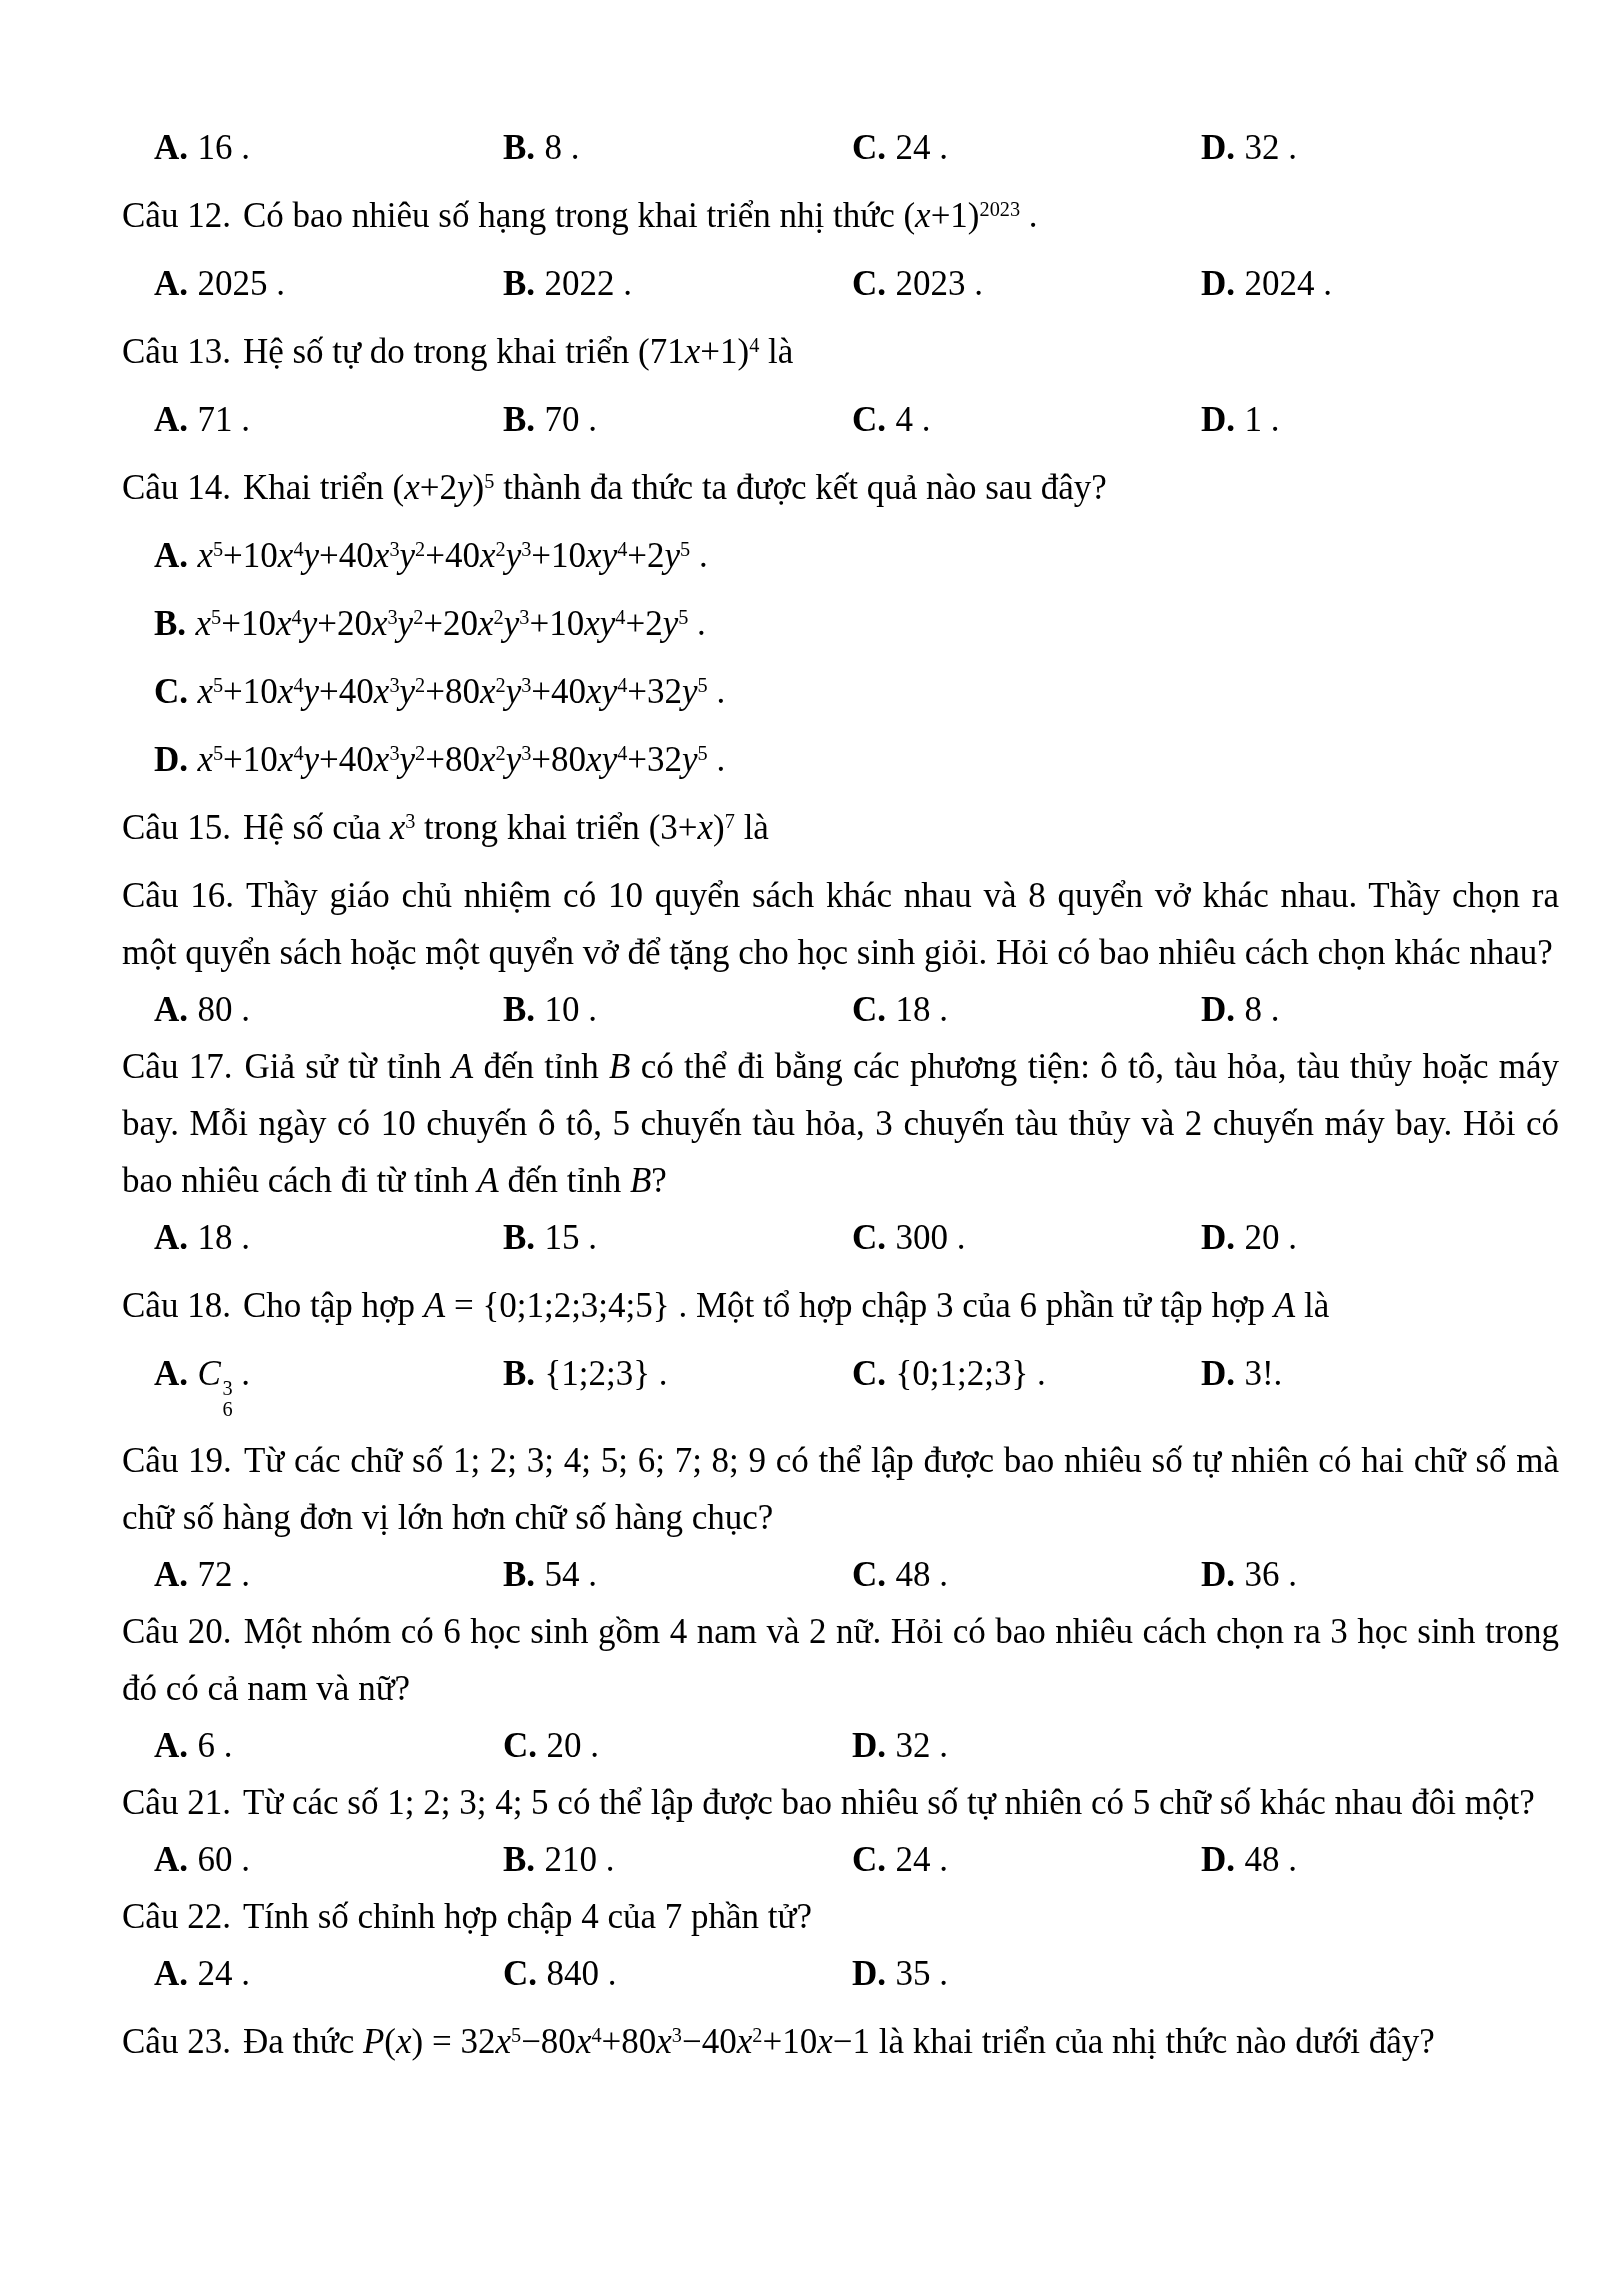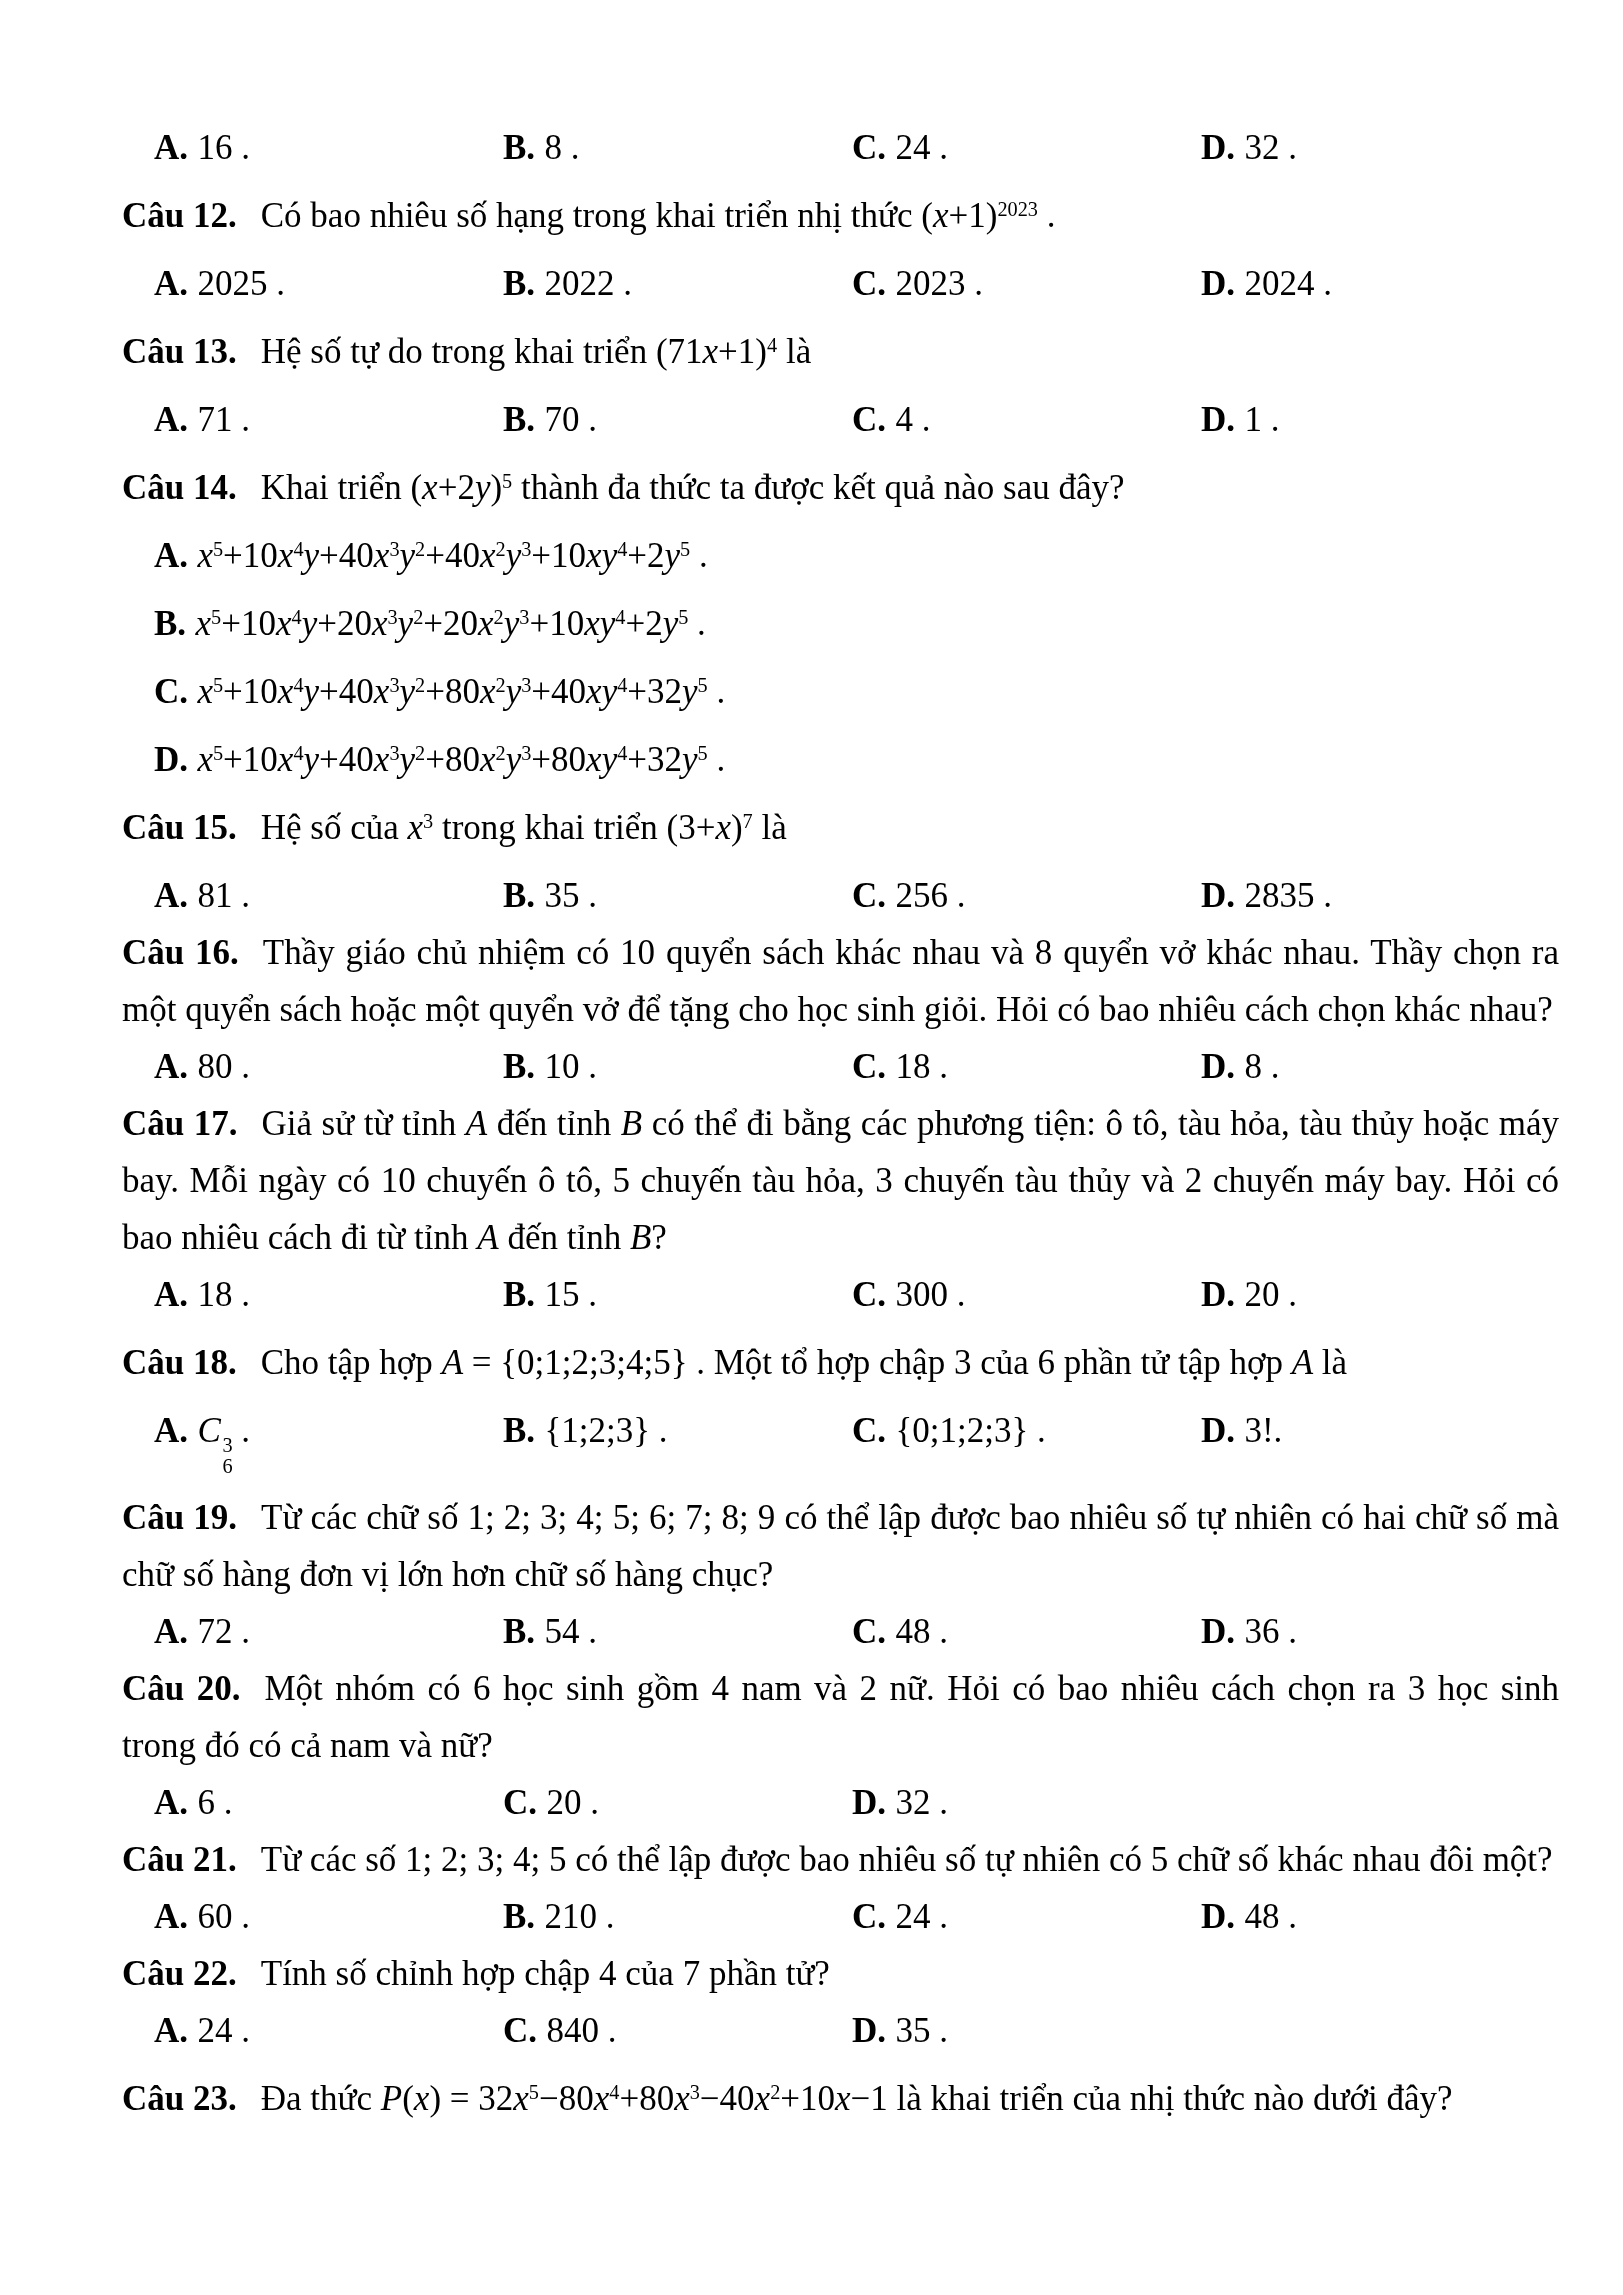"Câu 12." .qlabel { font-weight: bold -> normal; margin-right: 24px -> 12px }
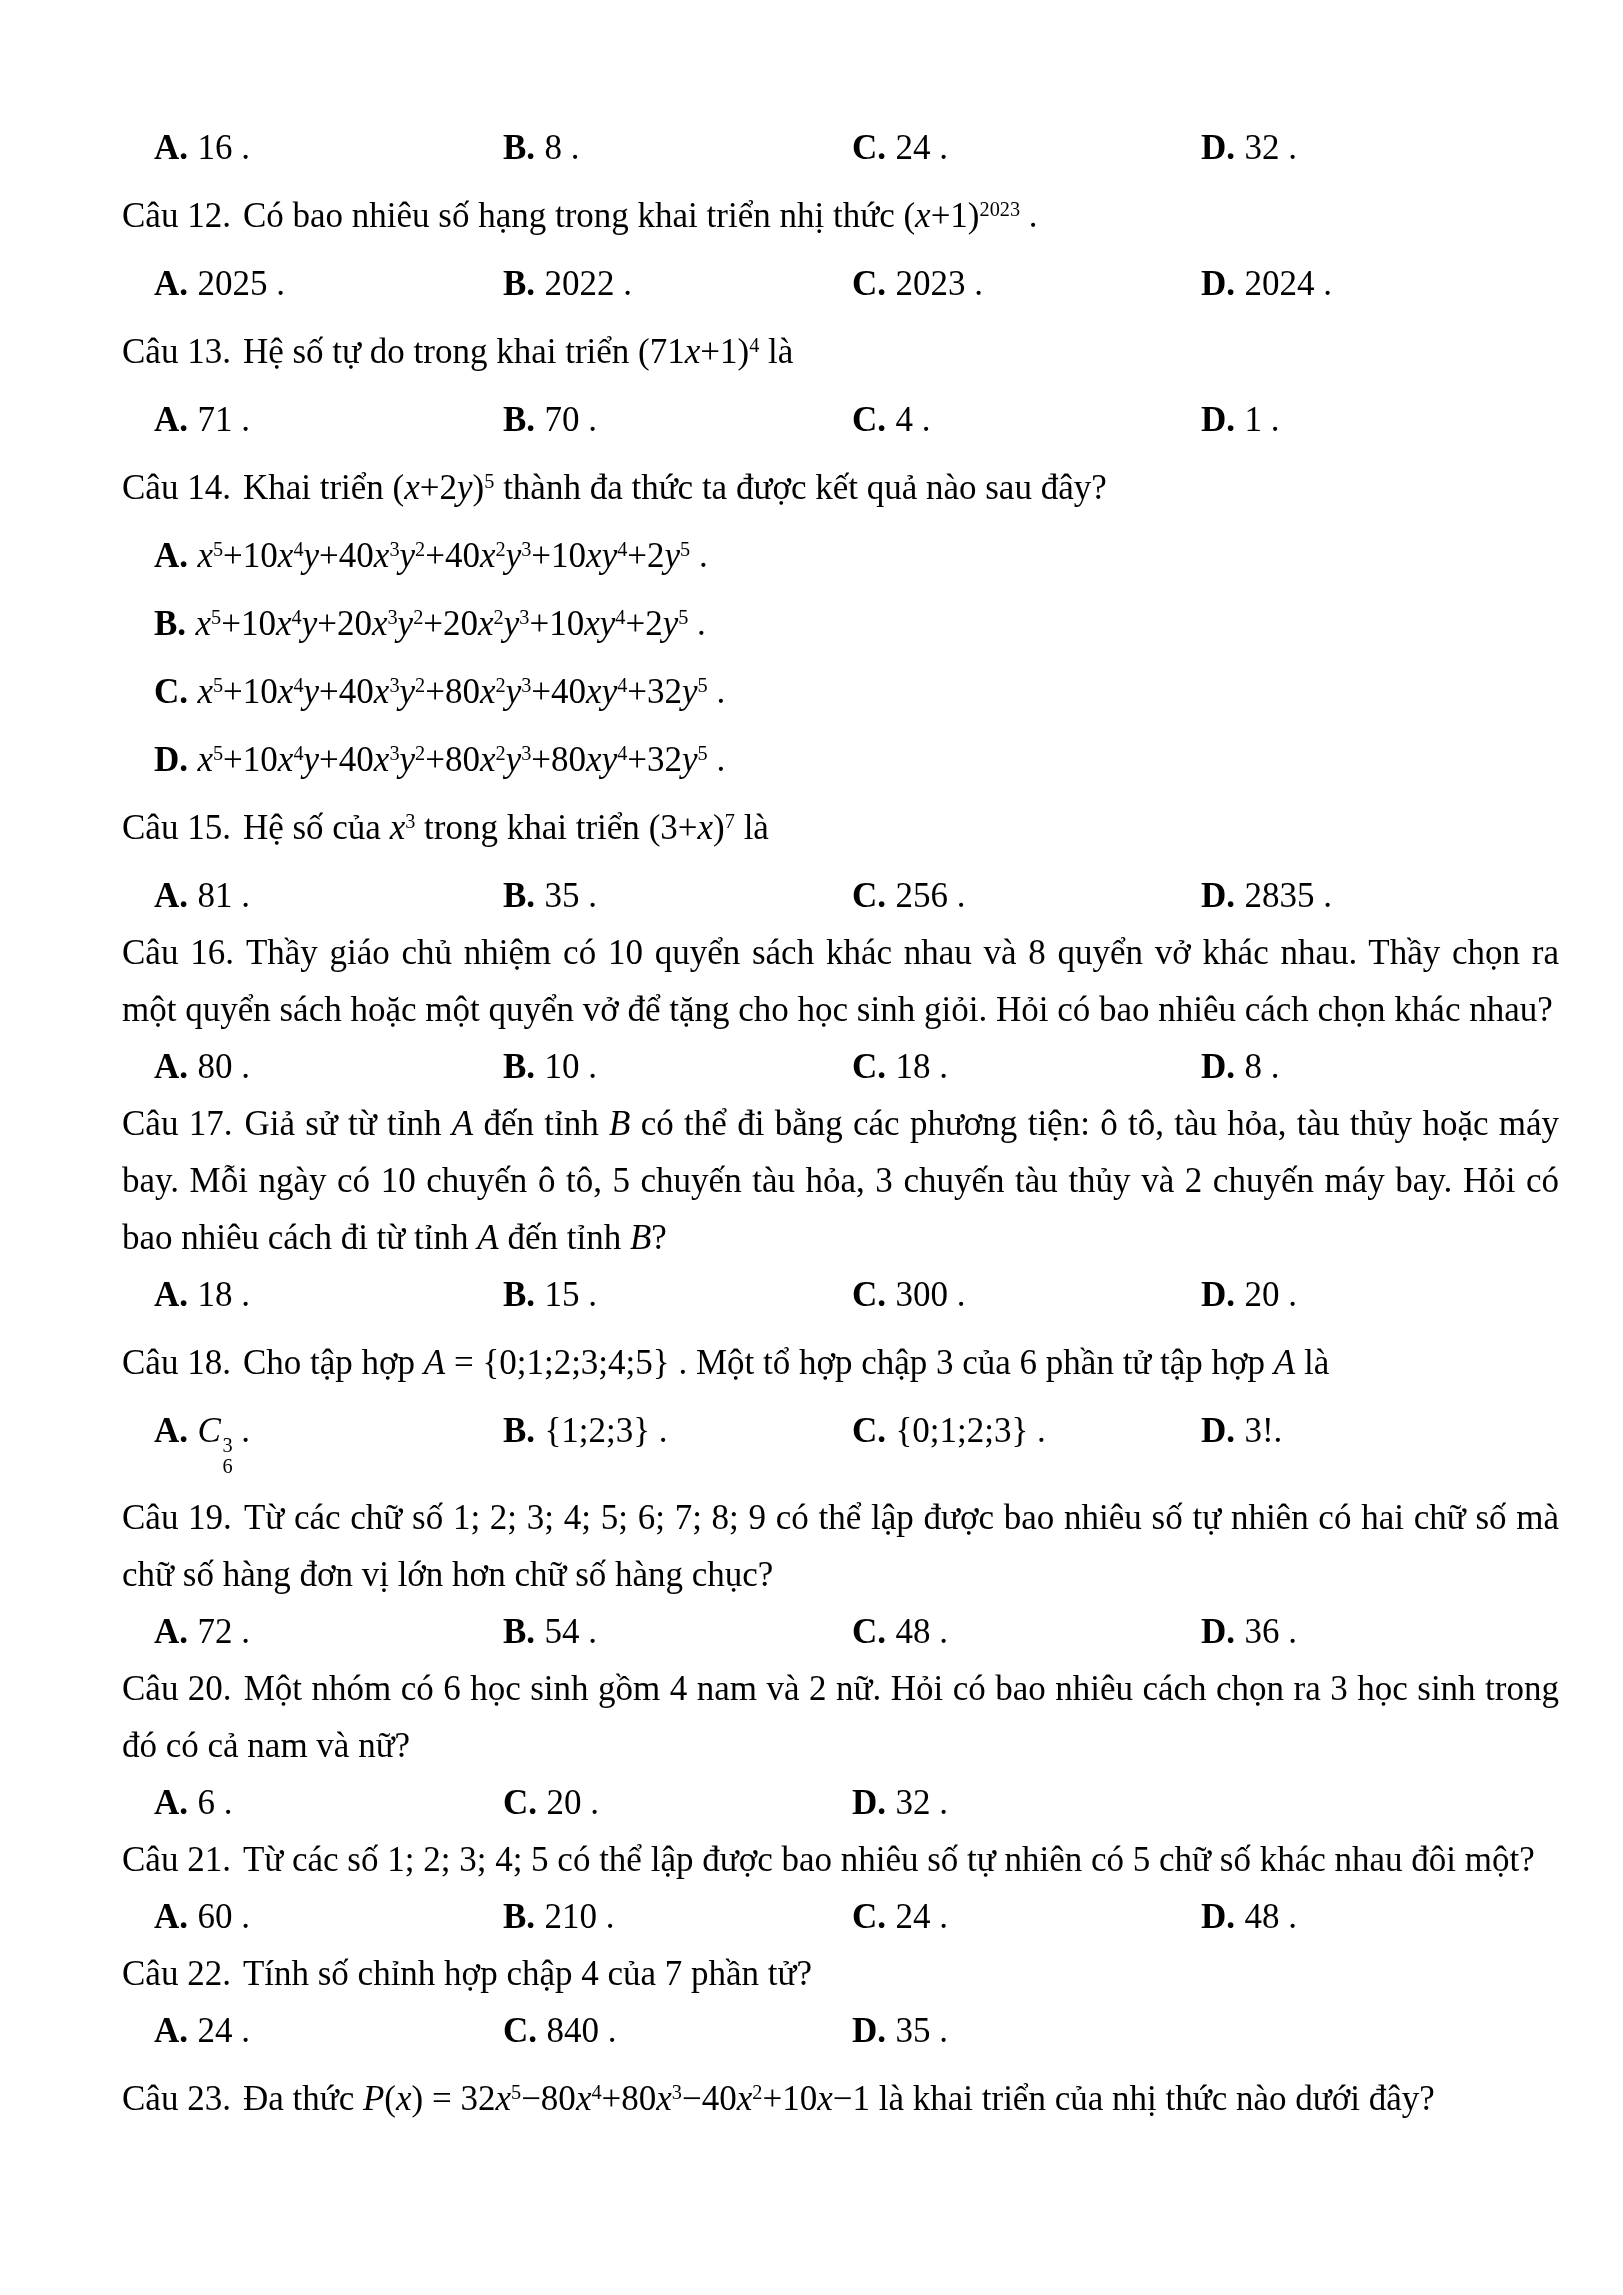"A. 81 ." div.opts { html: <div> <span><b>A.</b><span>81 .</span></span> <span><b>B.</b><span>35 .</span></span> <span><b>C.</b><span>256 .</span></span> <span><b>D.</b><span>2835 .</span></span> </div> -> none }
